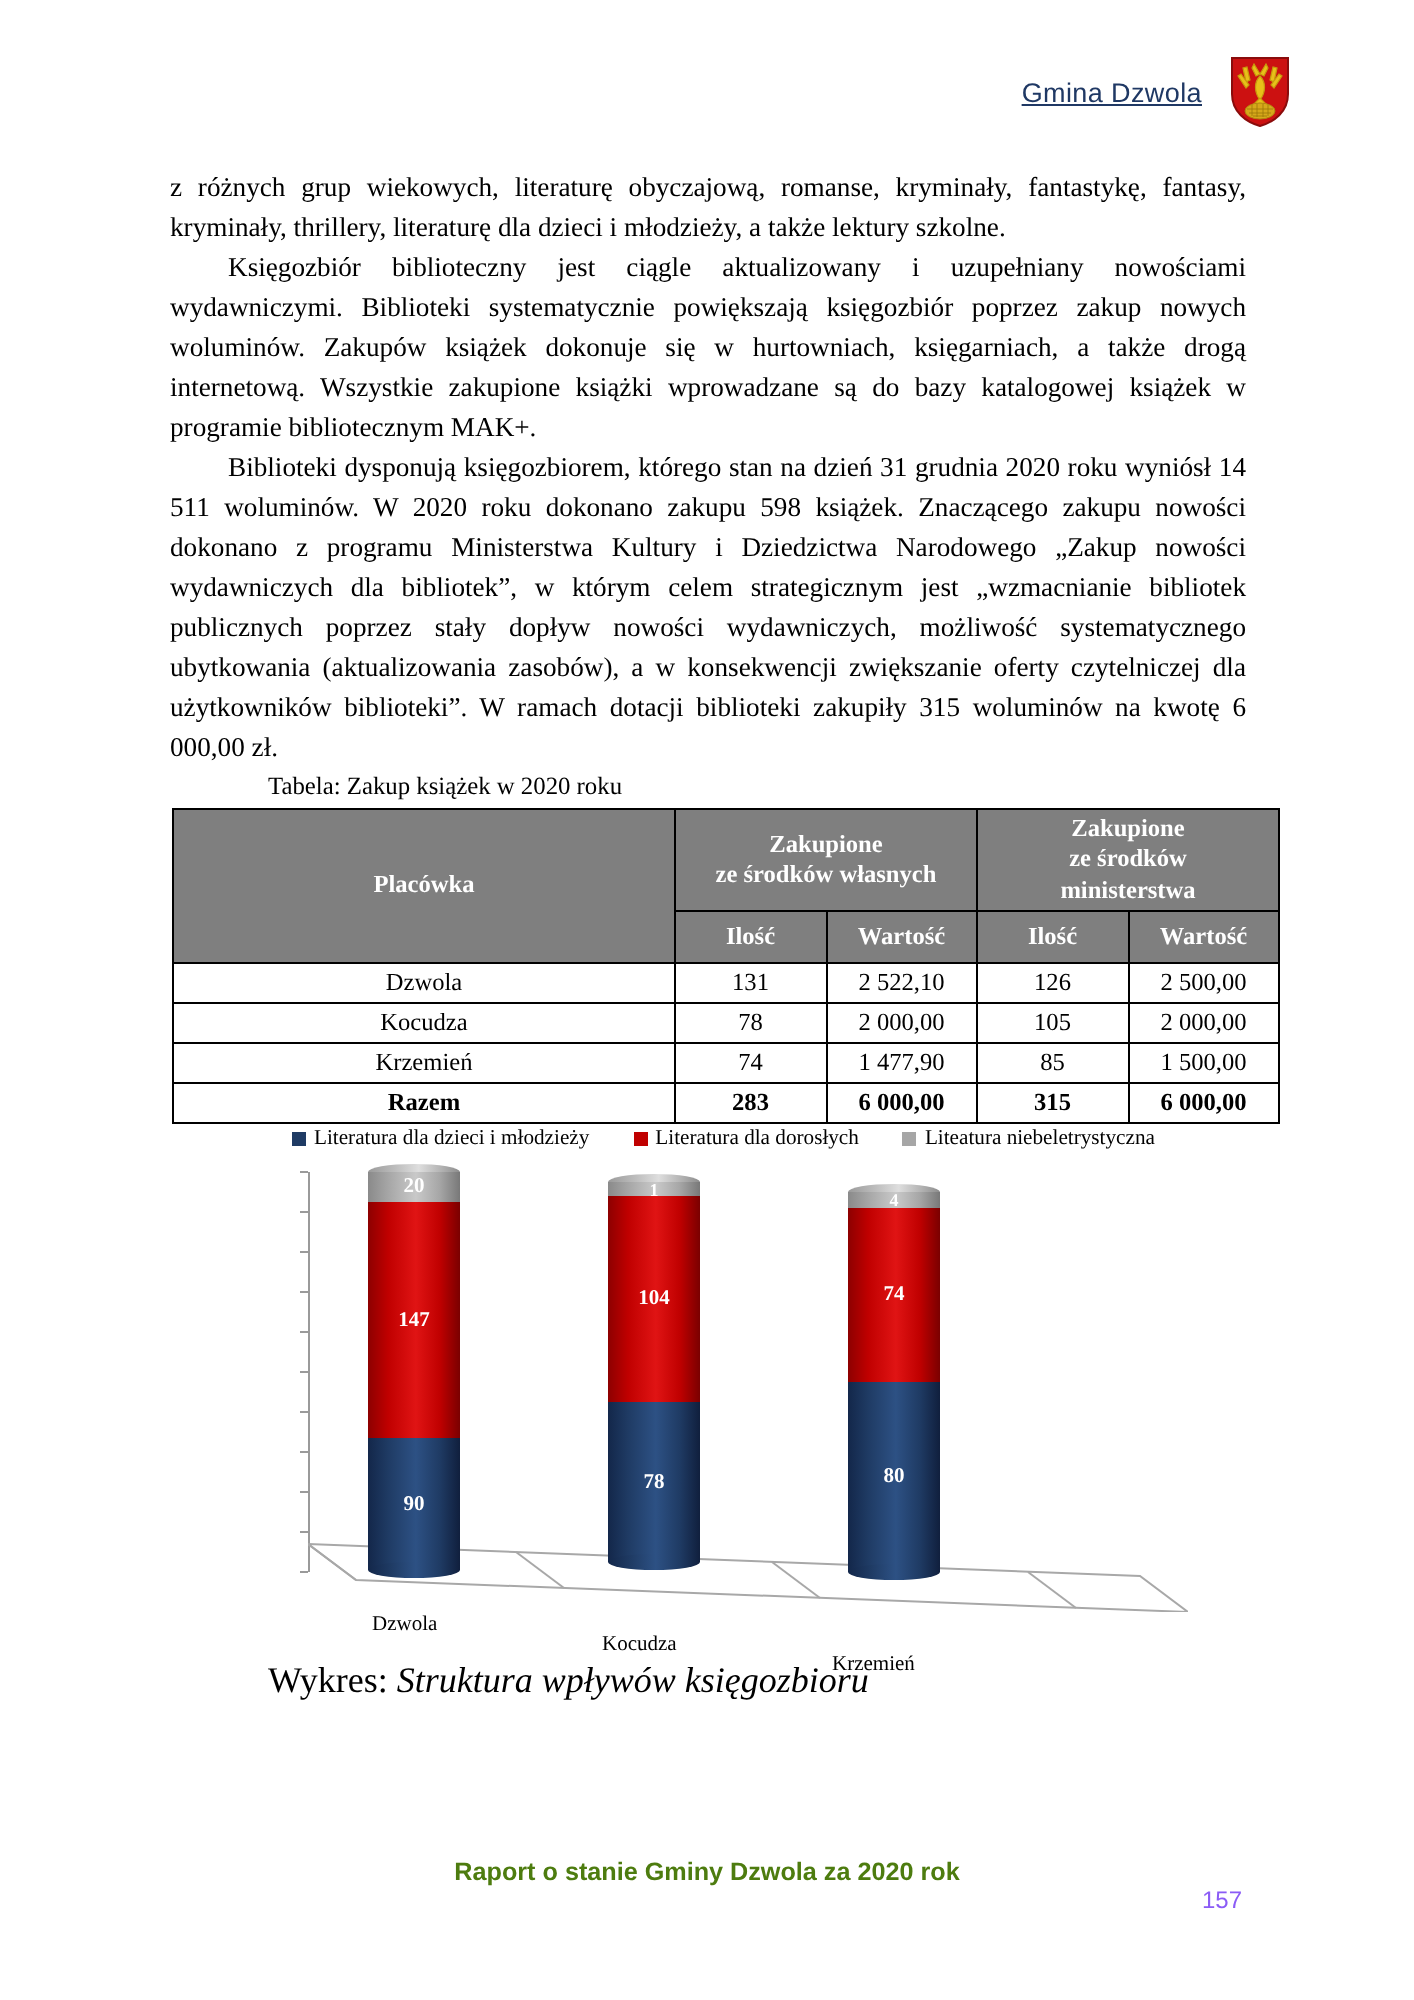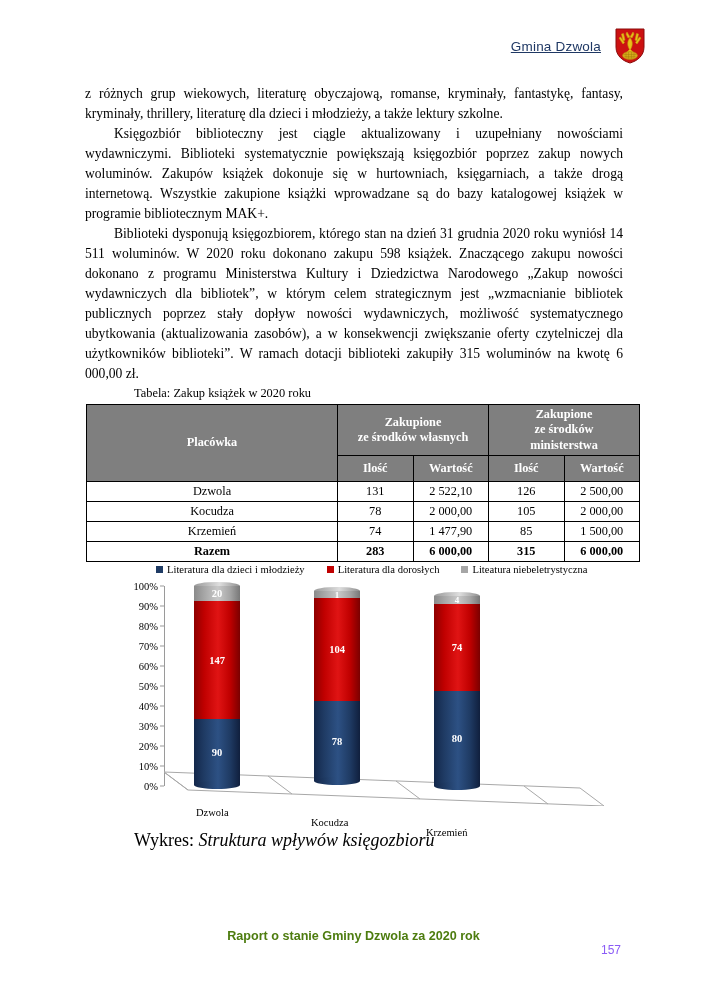"Literatura dla dzieci i młodzieży" #chart { left: 96px -> 86px }
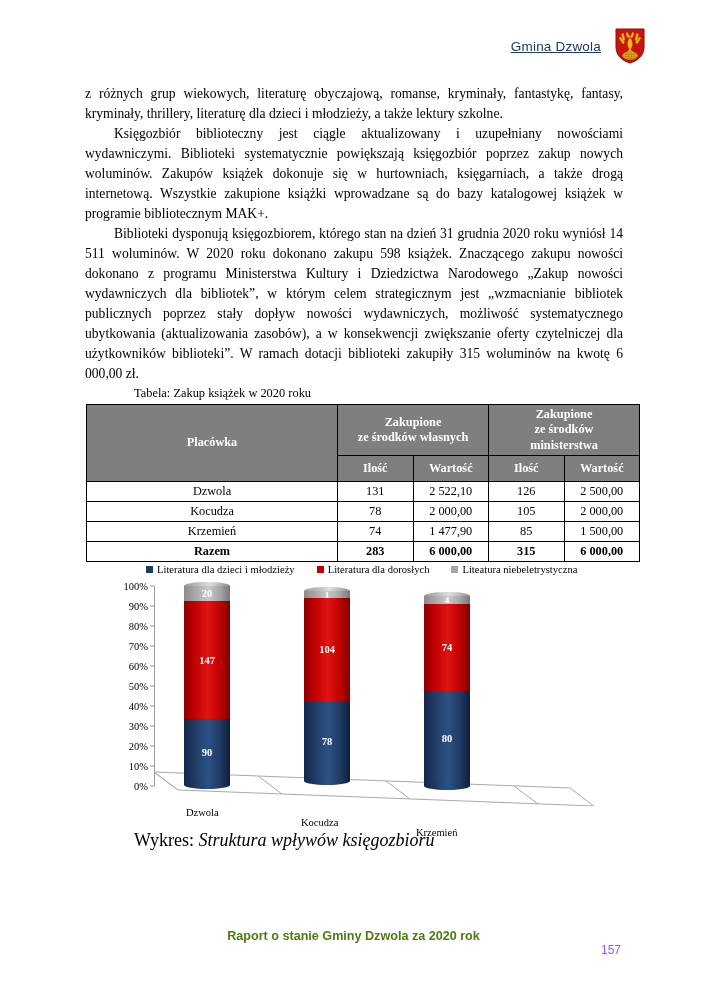"100%" div { html: <div> <span>100%</span> <span>90%</span> <span>80%</span> <span>70%</span> <span>60%</span> <span>50%</span> <span>40%</span> <span>30%</span> <span>20%</span> <span>10%</span> <span>0%</span> </div> -> none }
